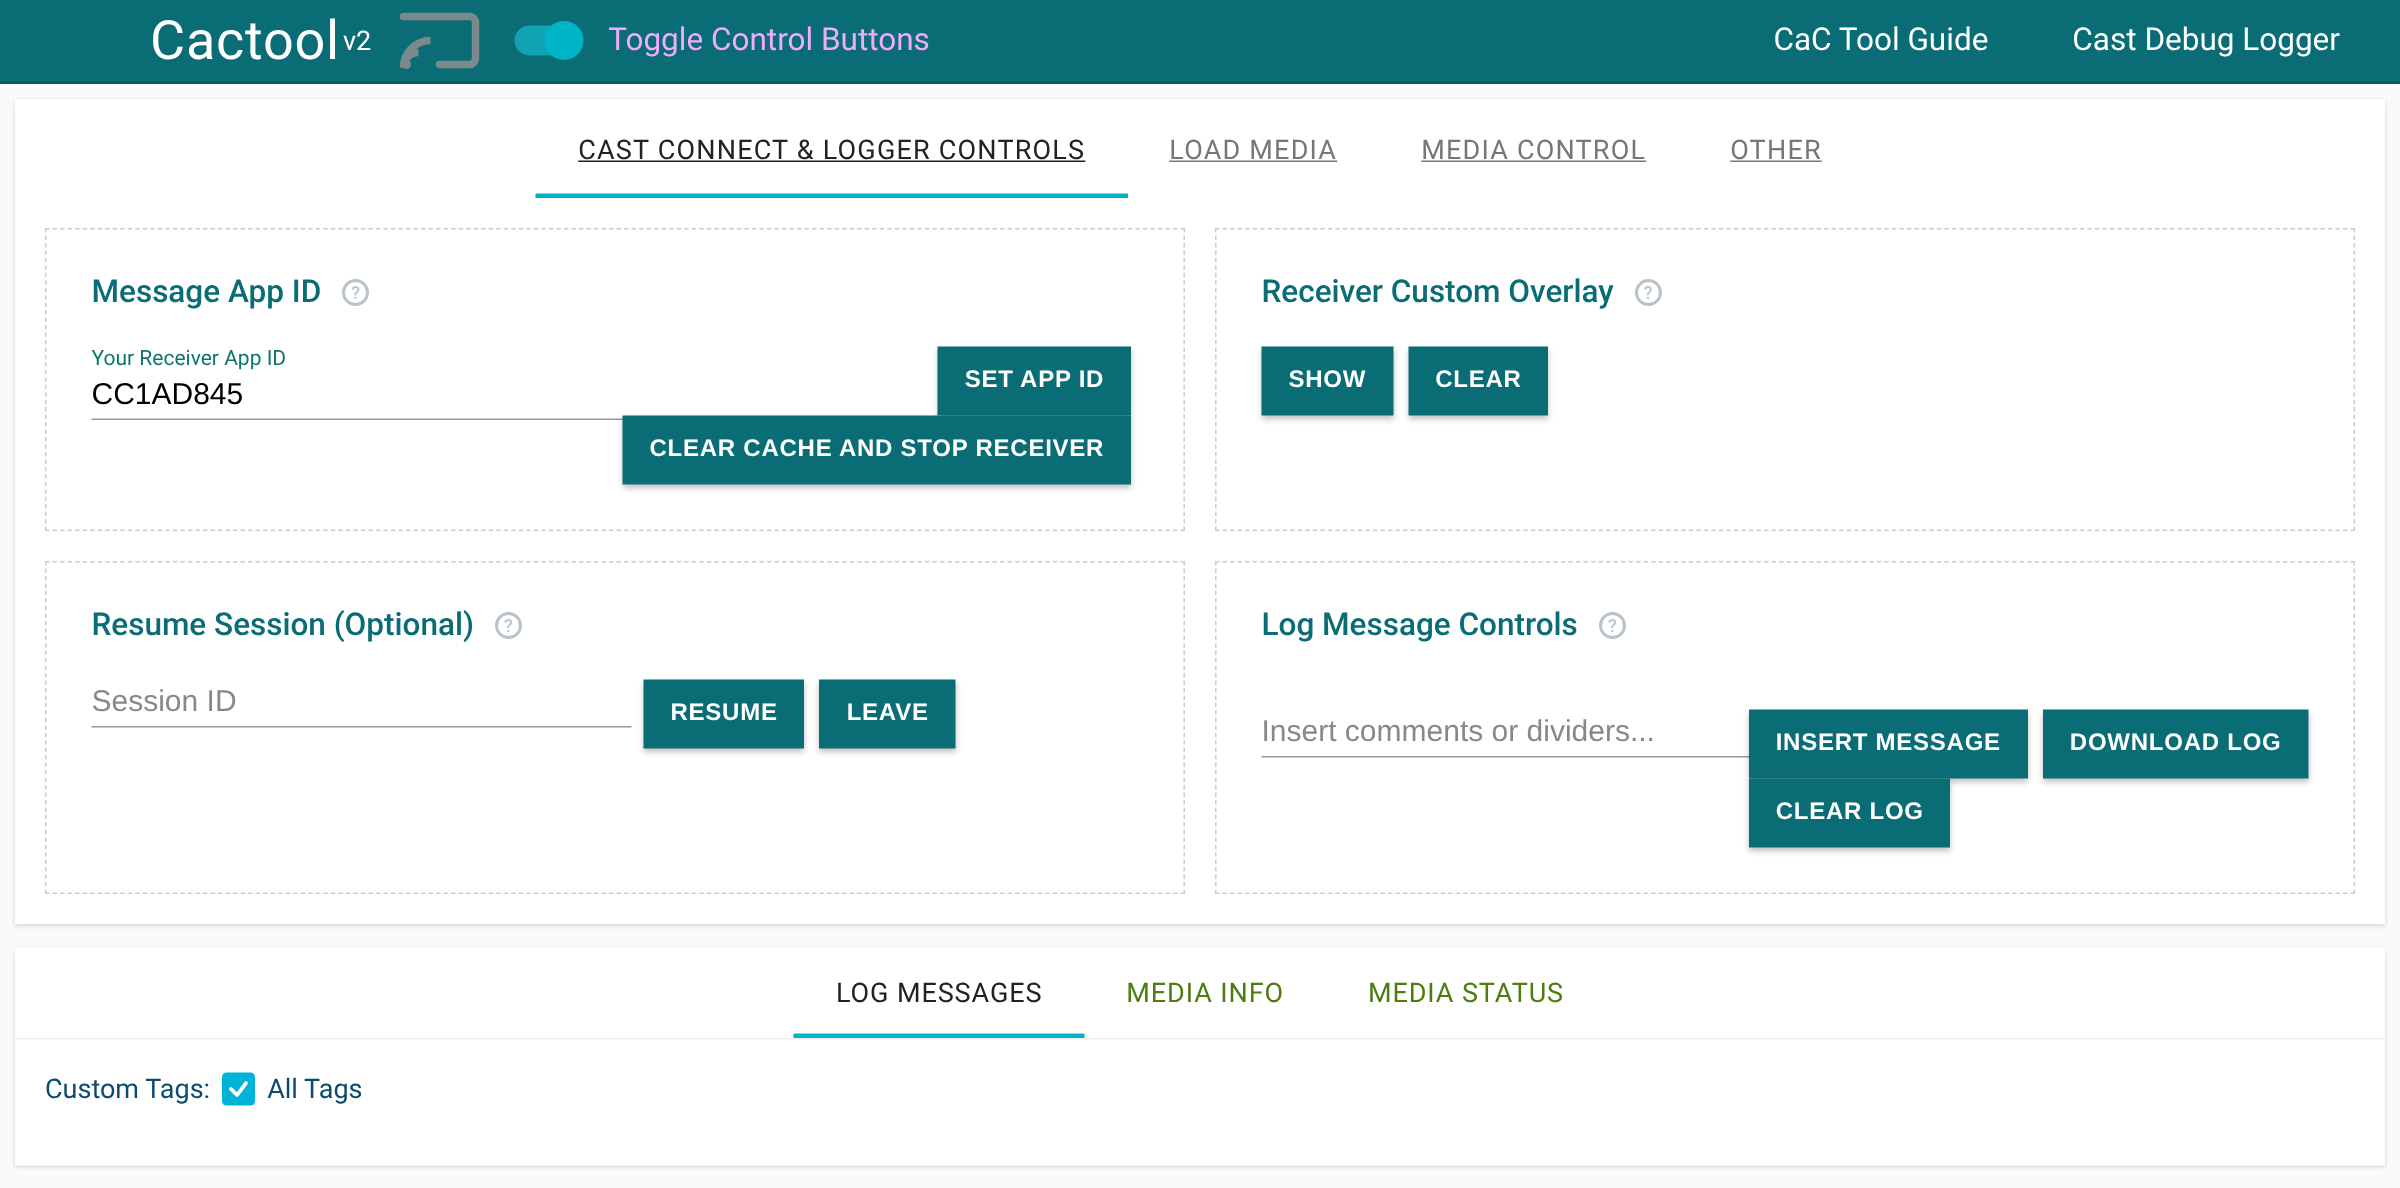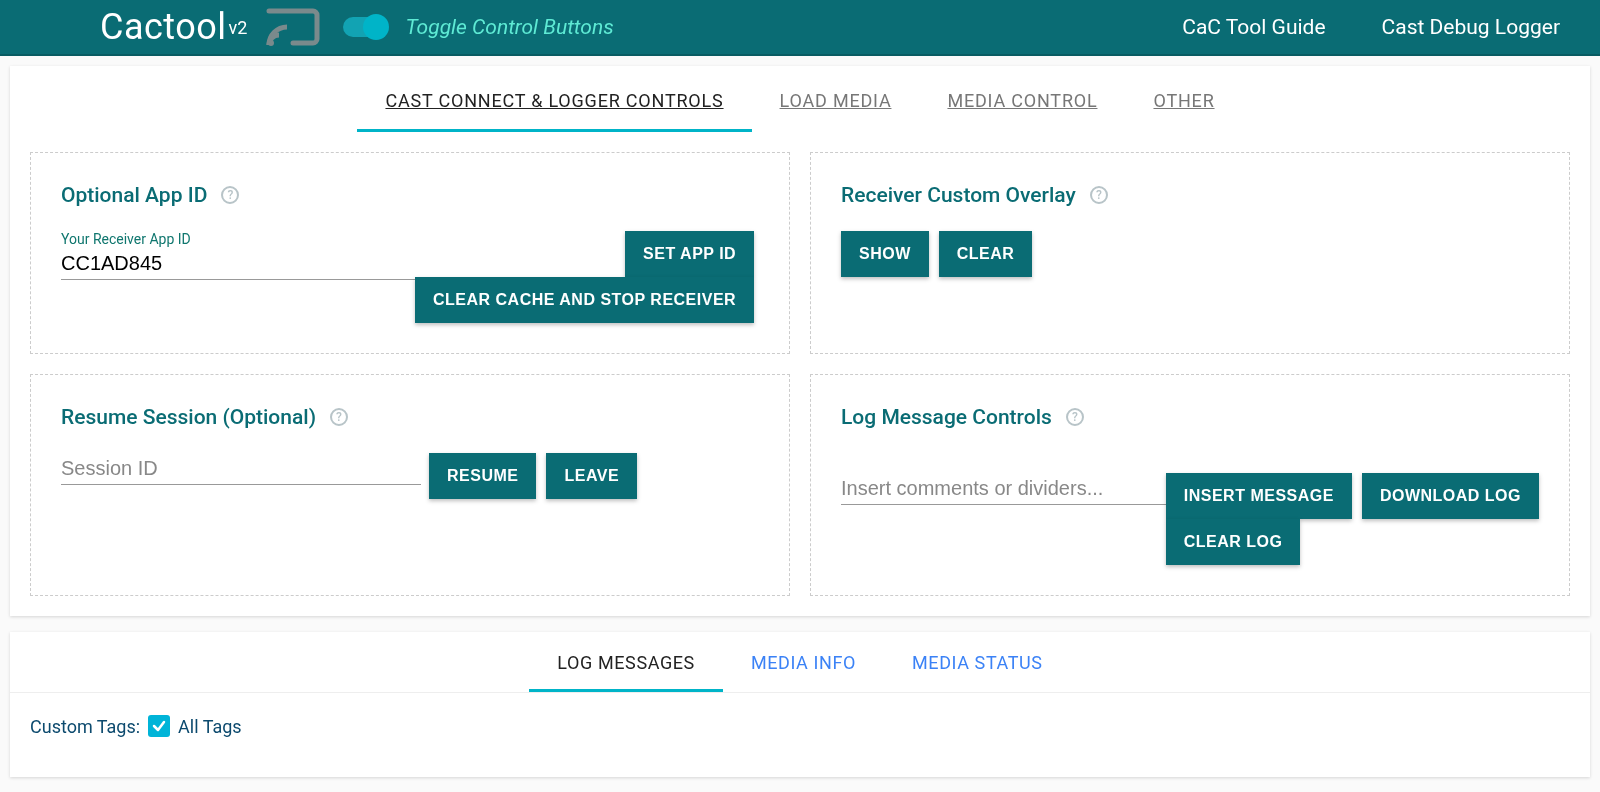"Toggle Control Buttons" .toggle-label { color: #5eead4 -> #f0abfc; font-style: italic -> none }
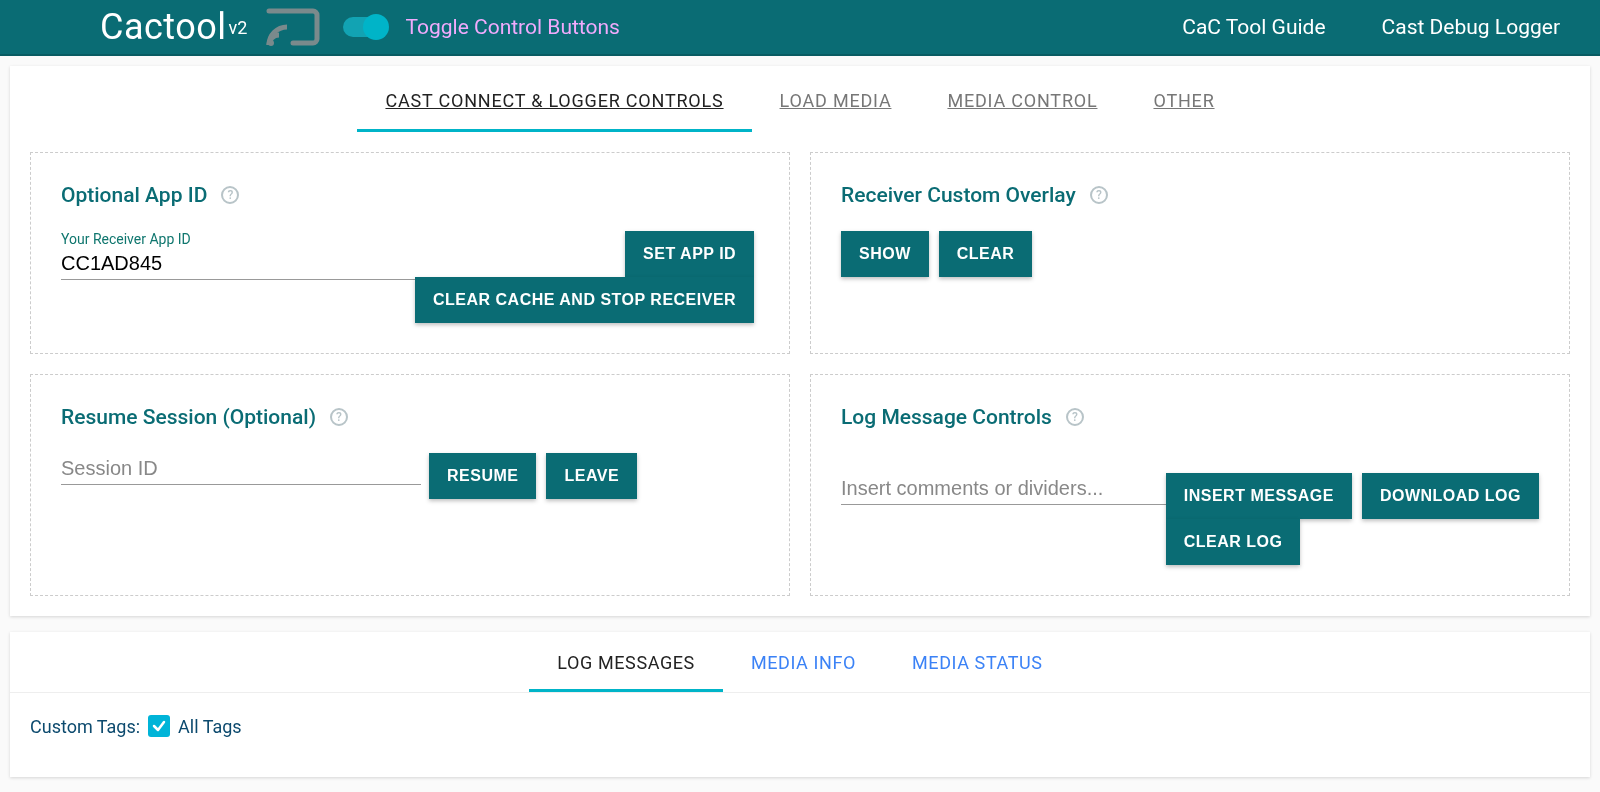"Optional App ID" span { text: Optional -> Message }
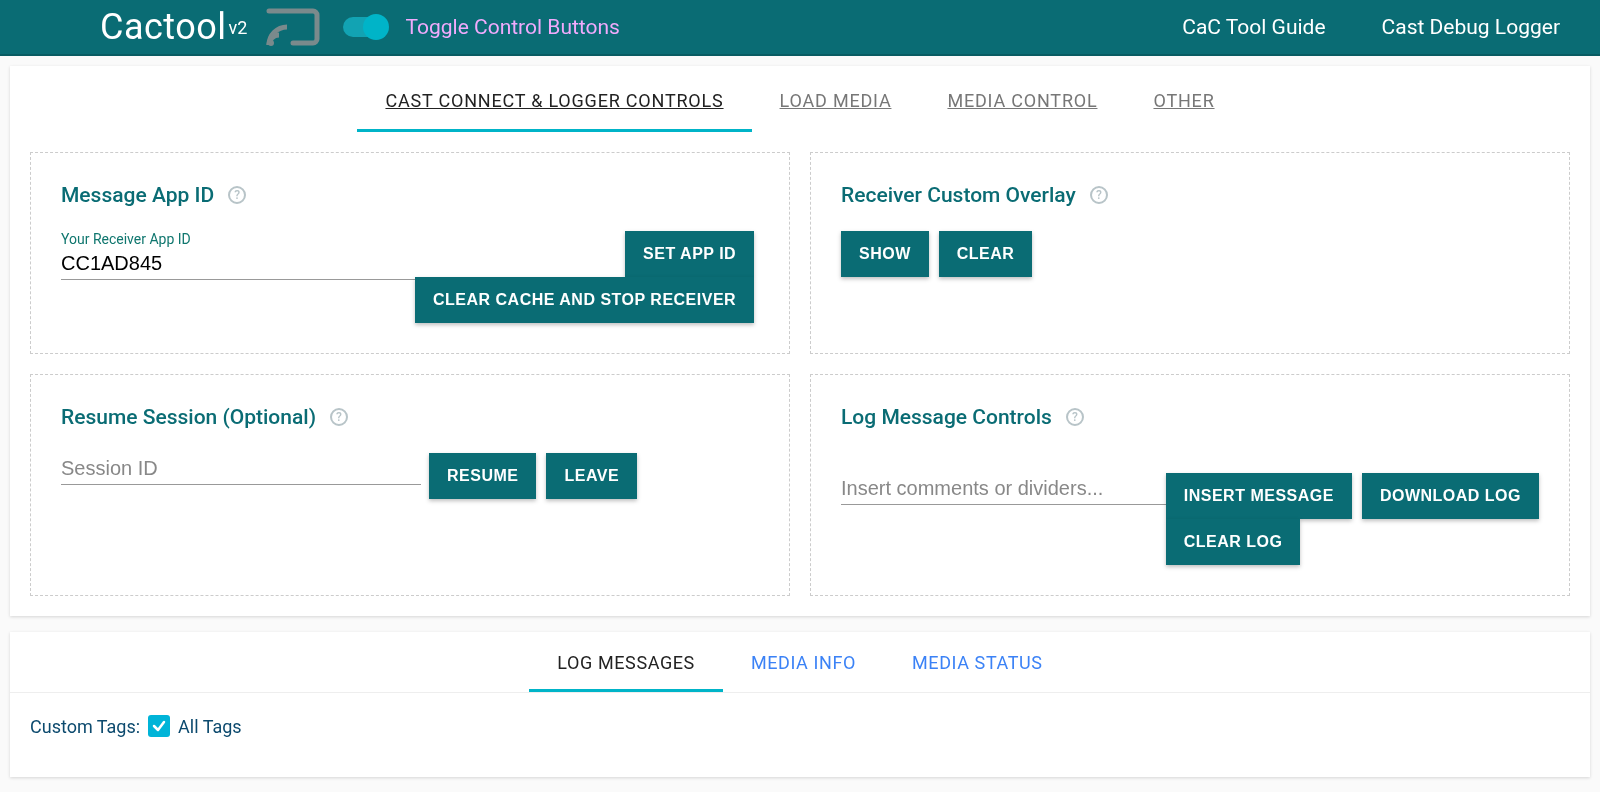"MEDIA INFO" .btab { color: #3b82f6 -> #4d7c0f }
